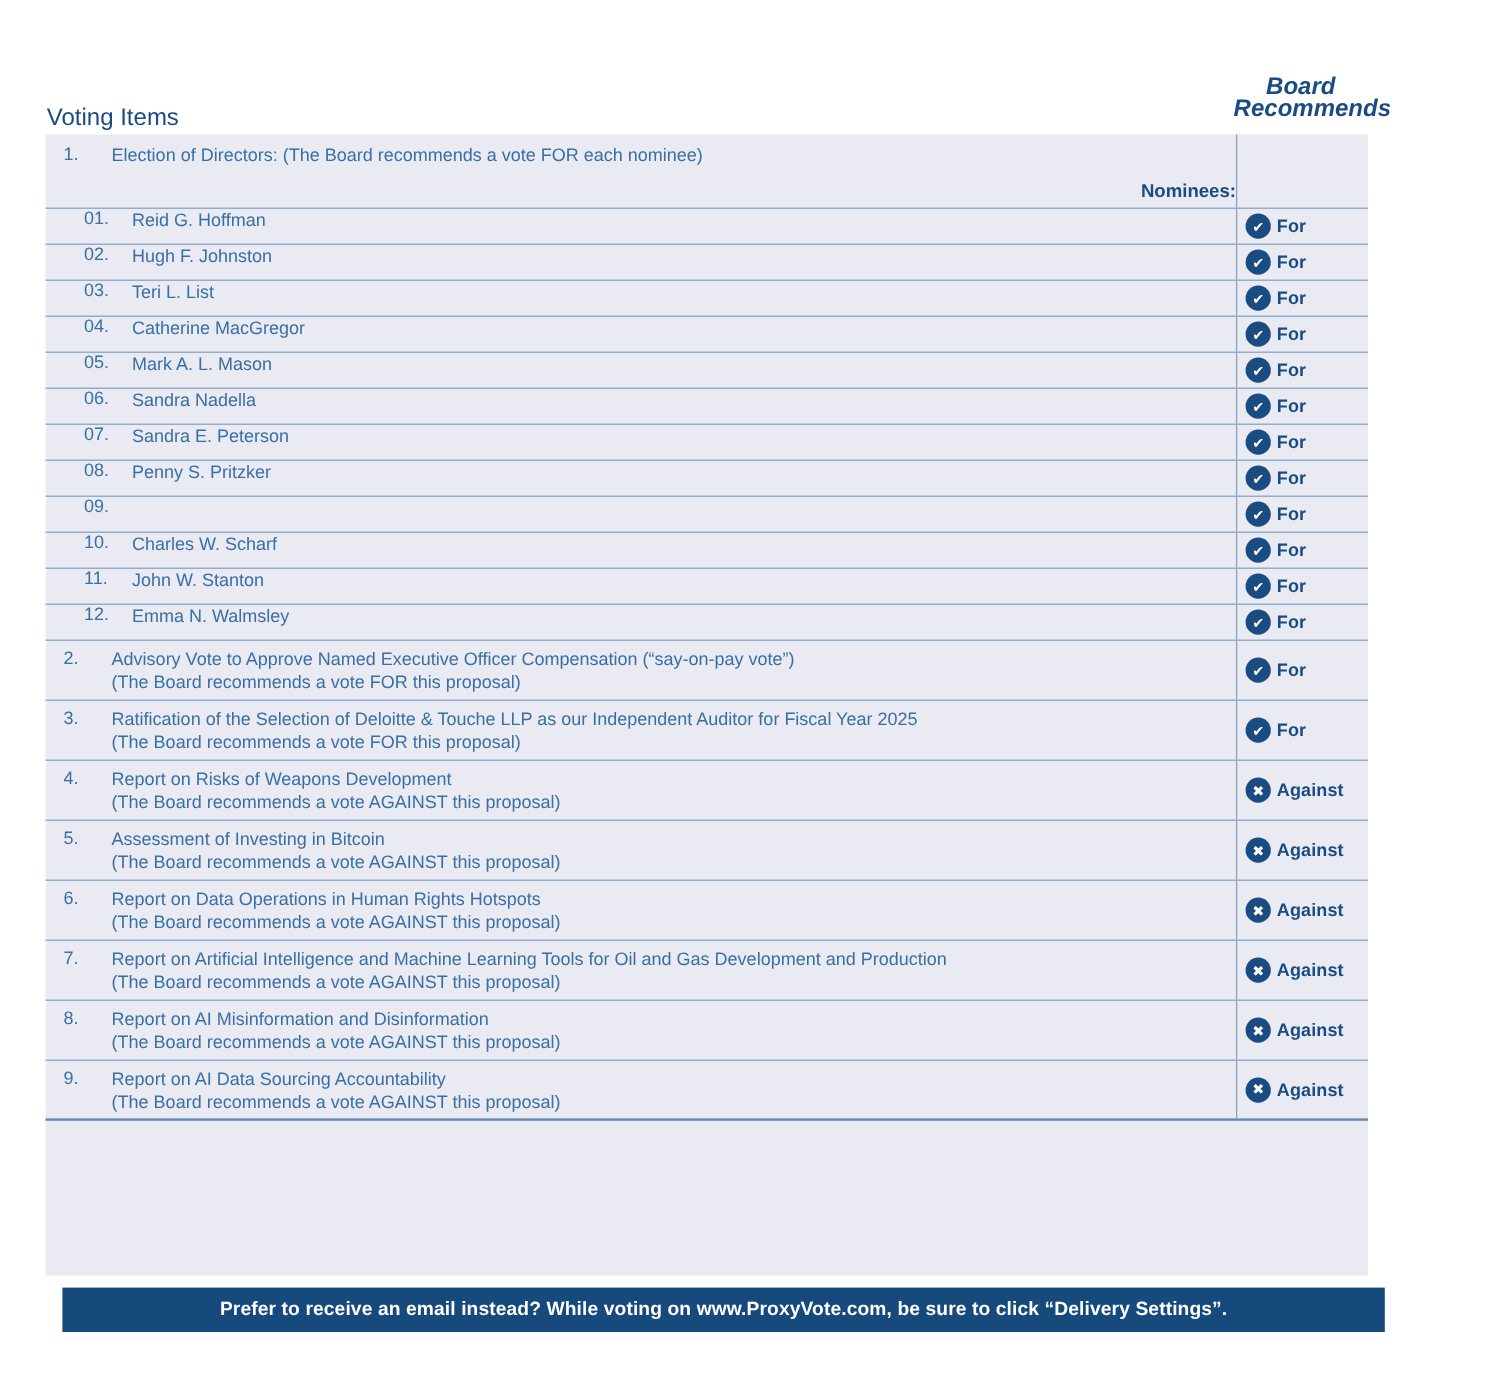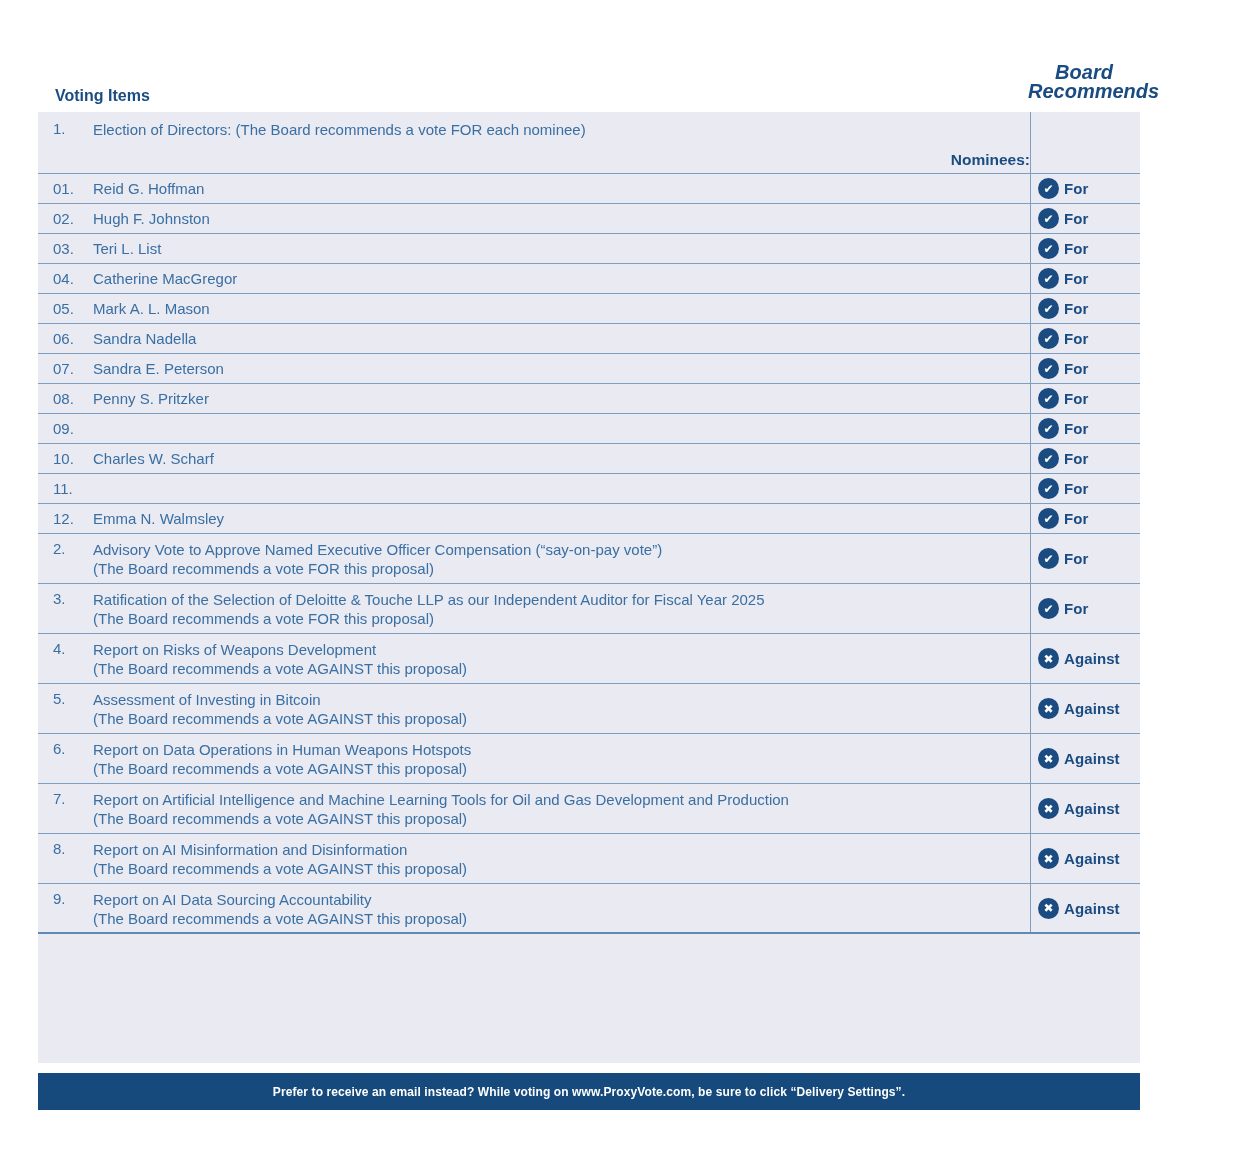"Voting Items" .voting-items-heading { font-size: 16px -> 20px; font-weight: bold -> normal; left: 55px -> 39px }
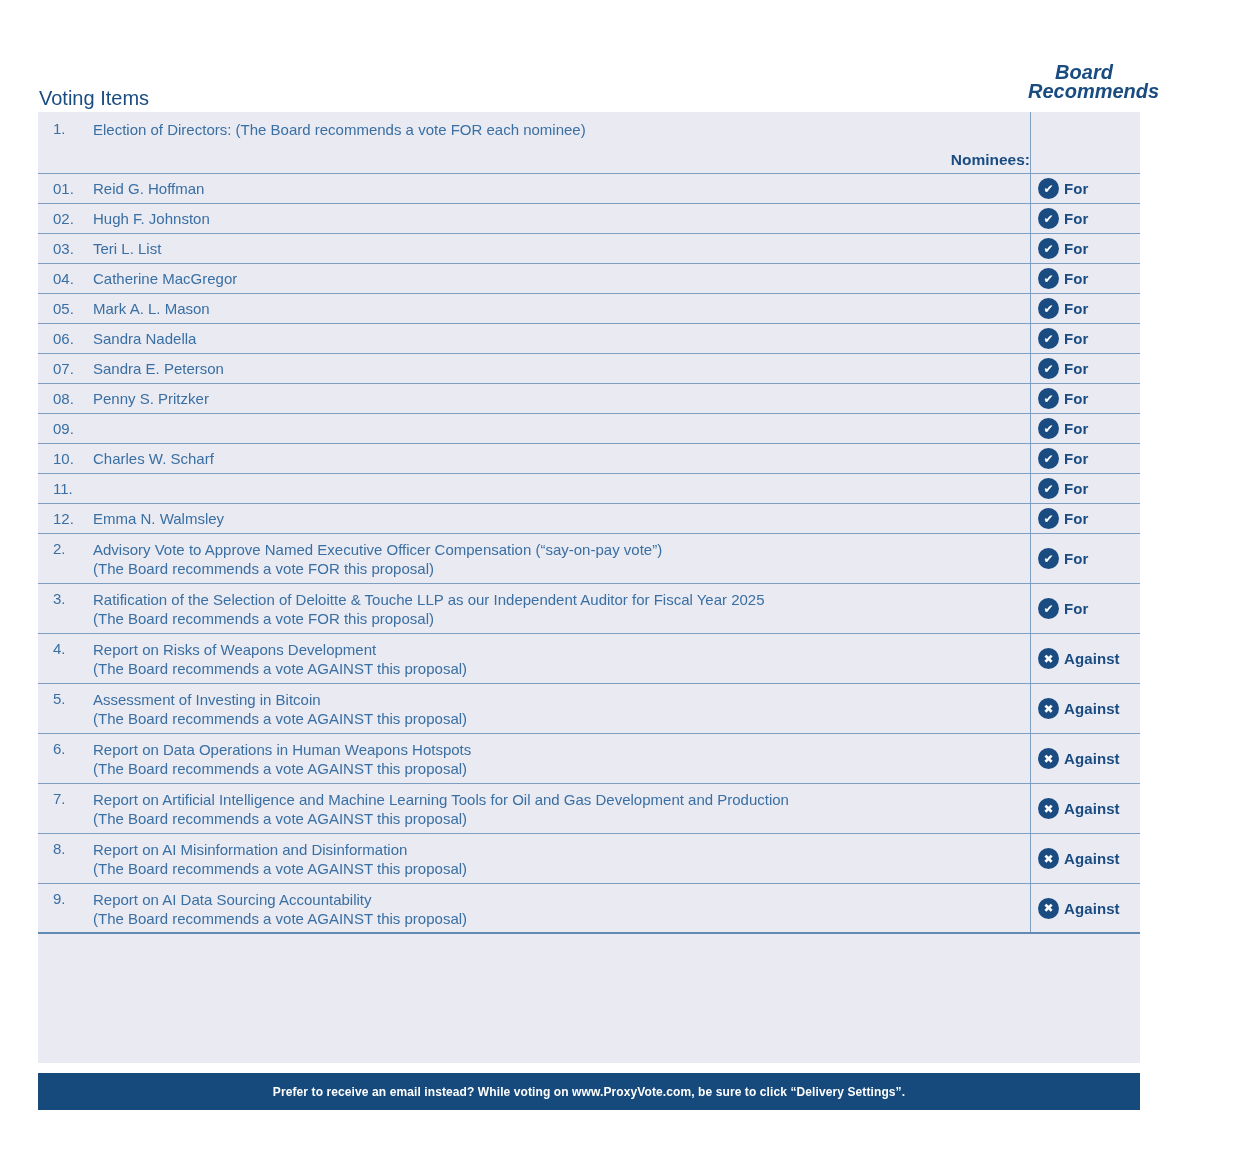"01." .row-nominee .cell-main { align-items: center -> none; padding-left: none -> 17px }
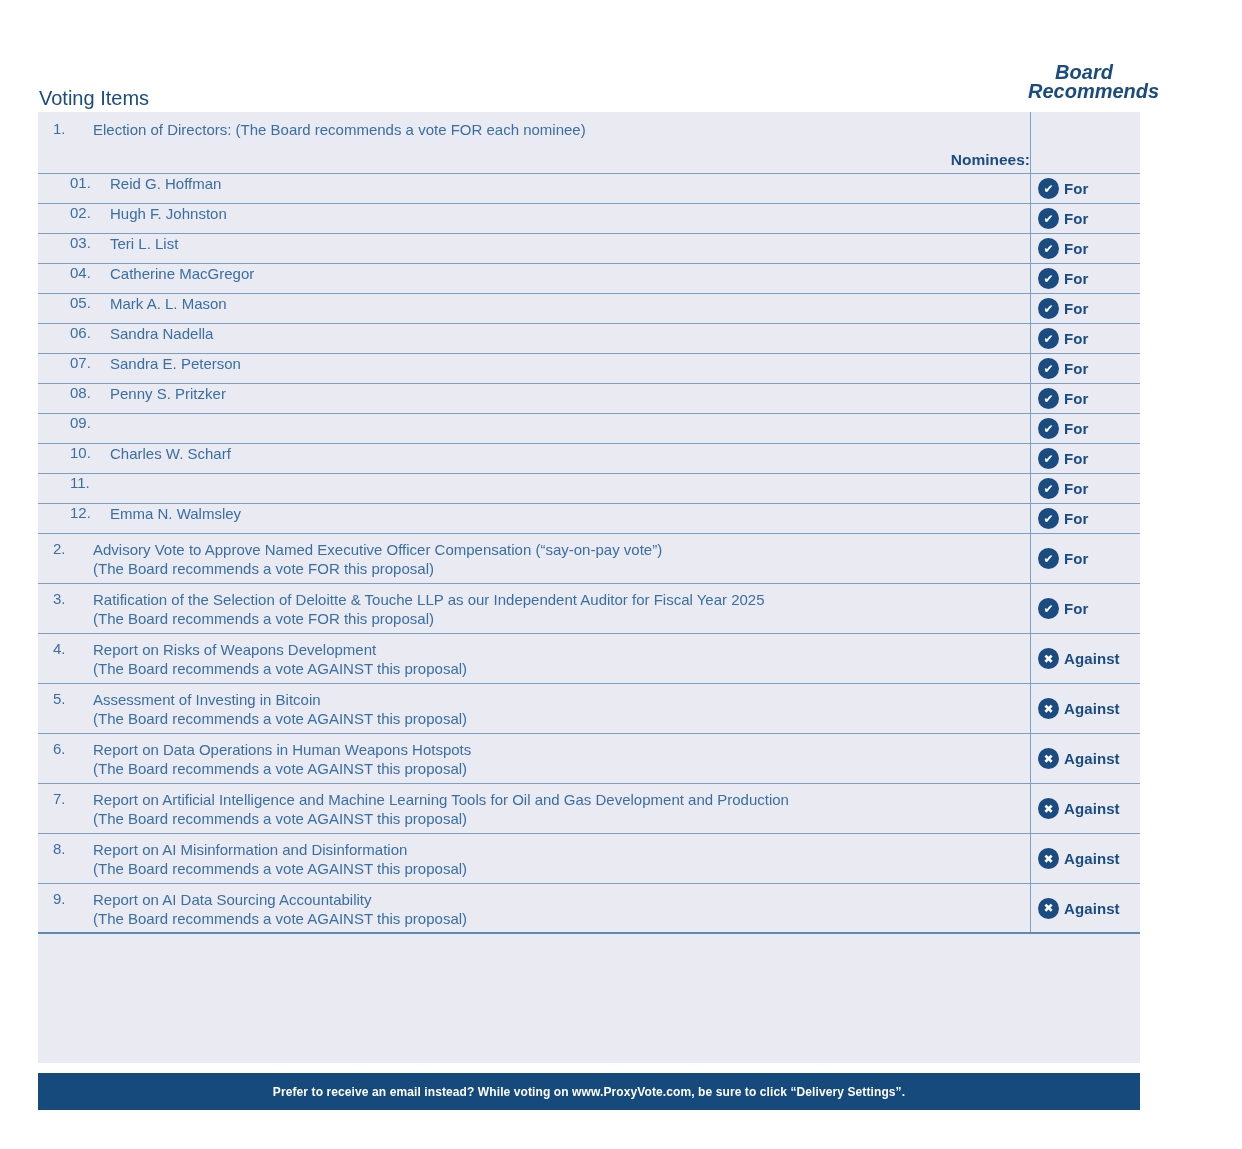"John W. Stanton" div.txt { html: none -> <div> <div>John W. Stanton</div> </div> }
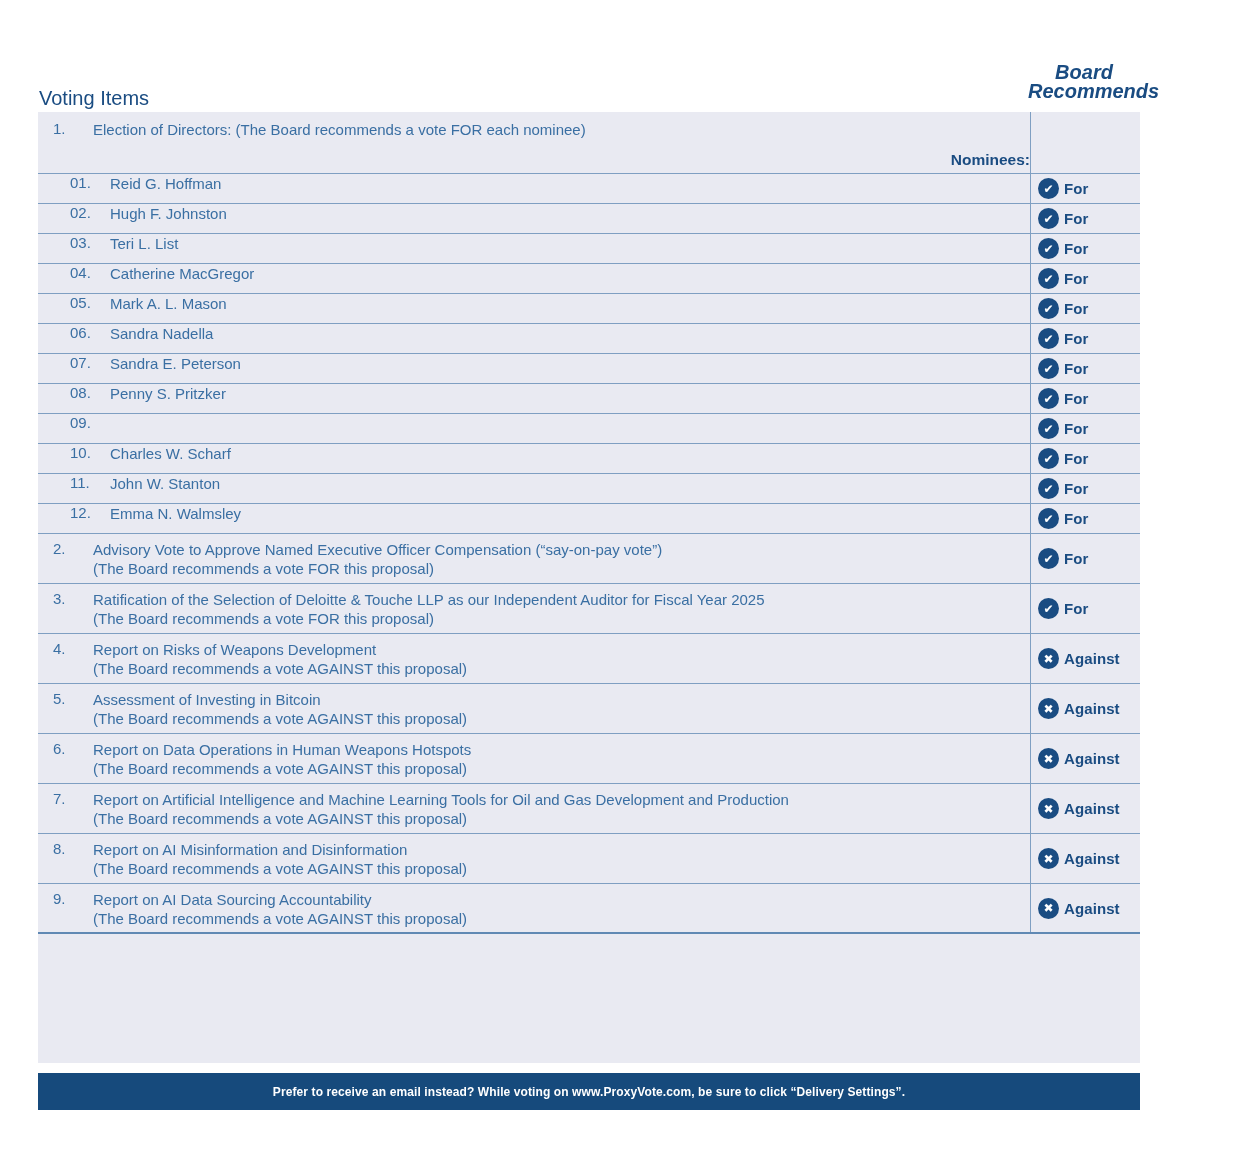"Report on Data Operations in" div.line1 { text: Weapons -> Rights }
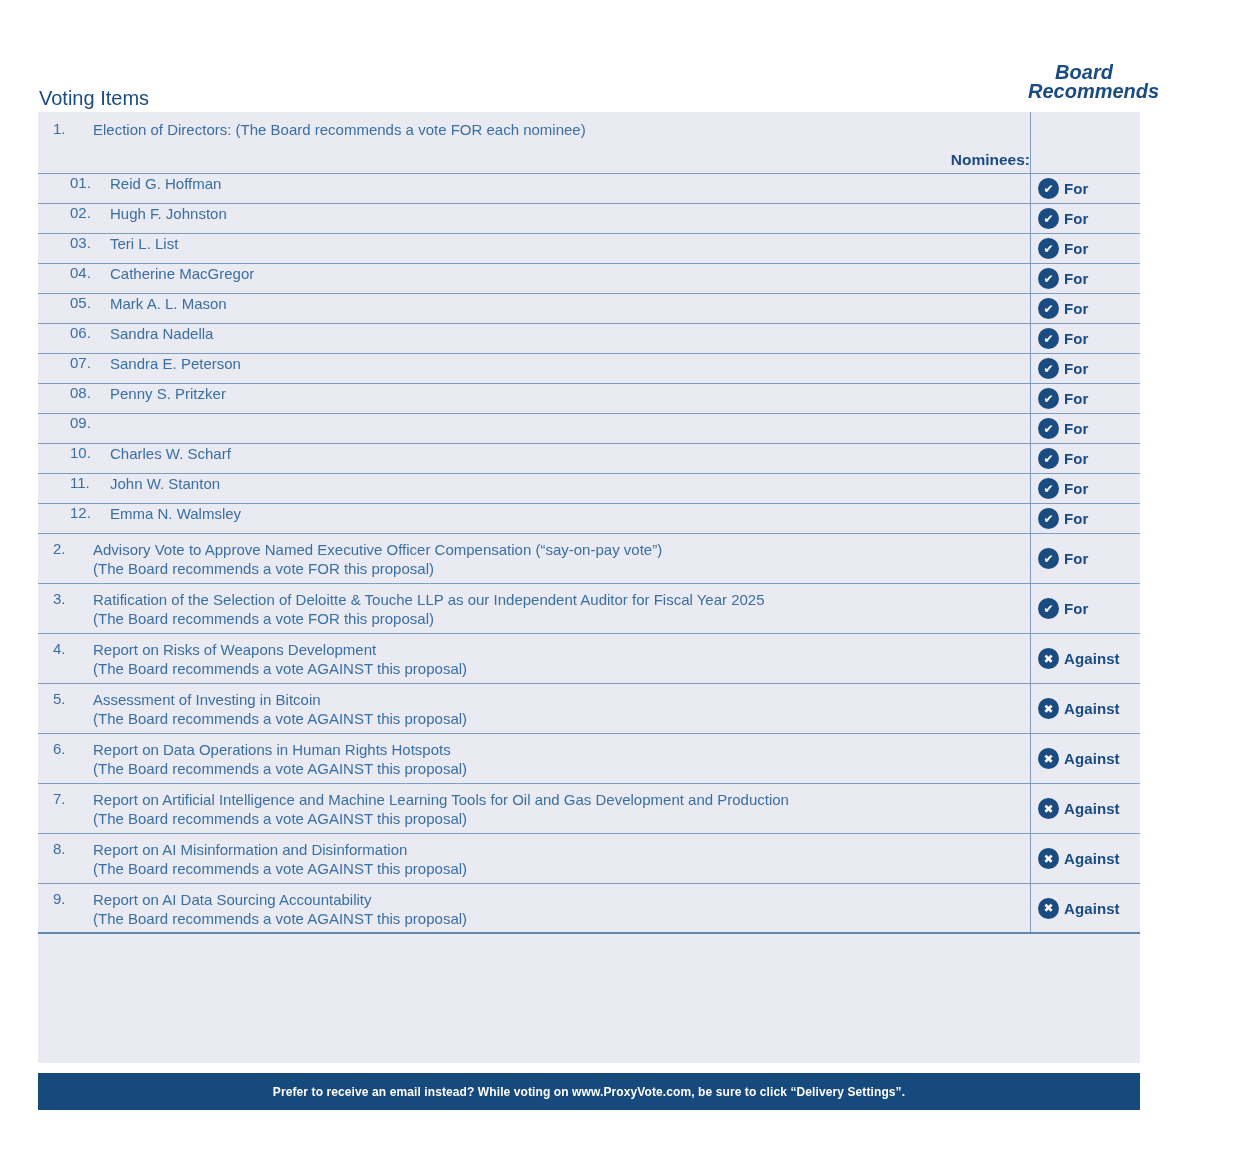"Prefer to receive an email" .footer-bar { font-size: 12px -> 16px; left: 38px -> 52px }
